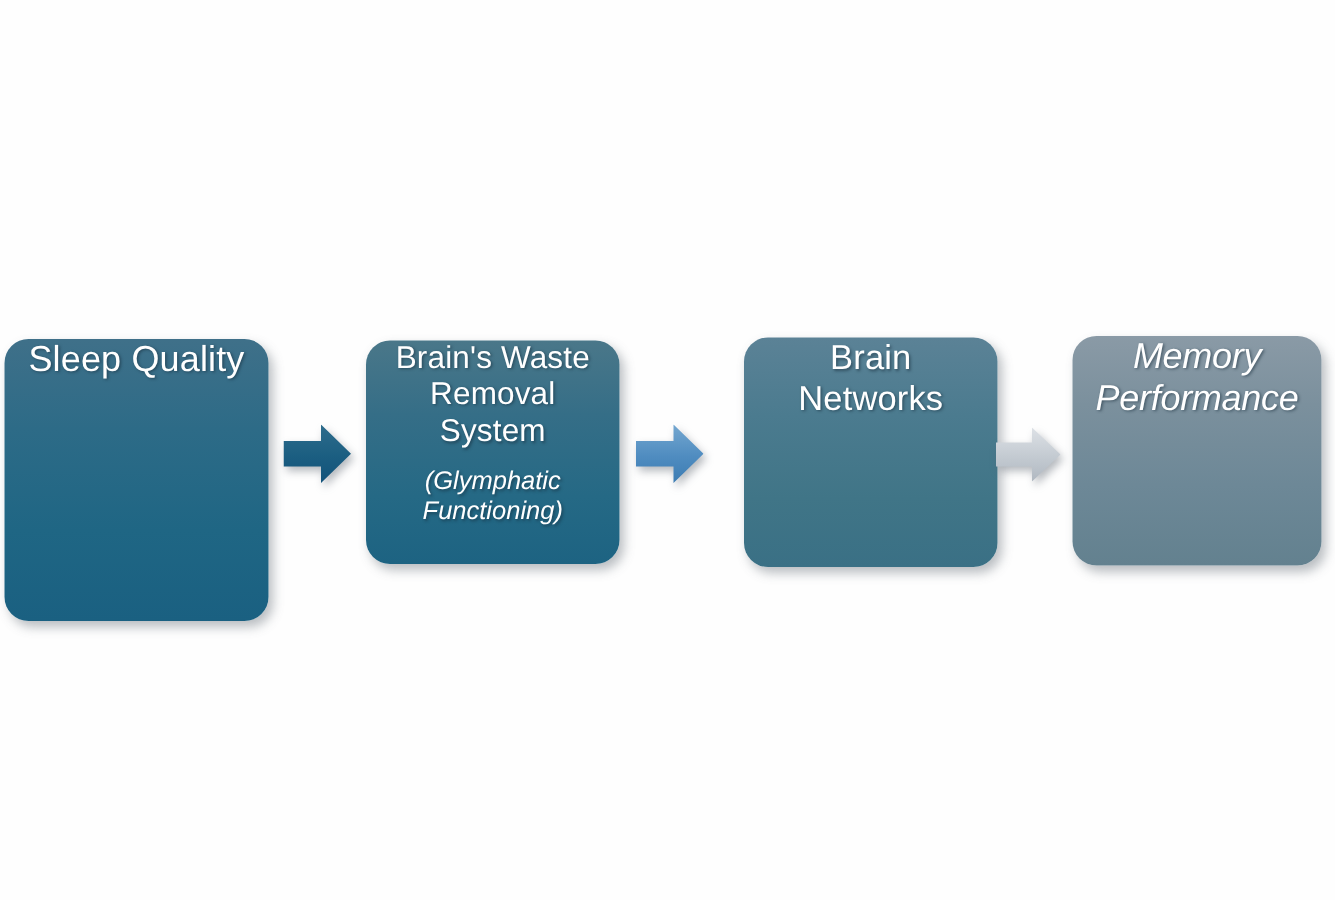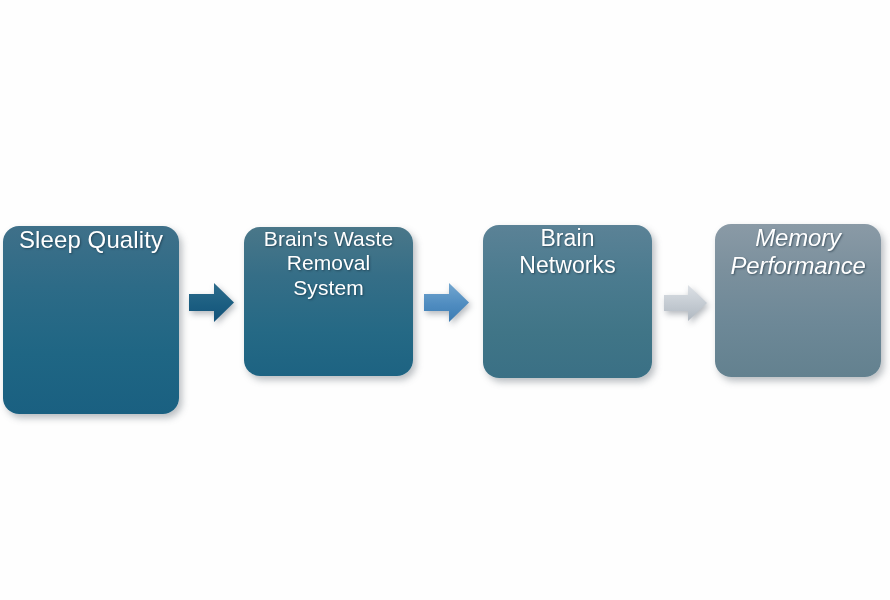"Brain" #node-2 { left: 483px -> 496px }
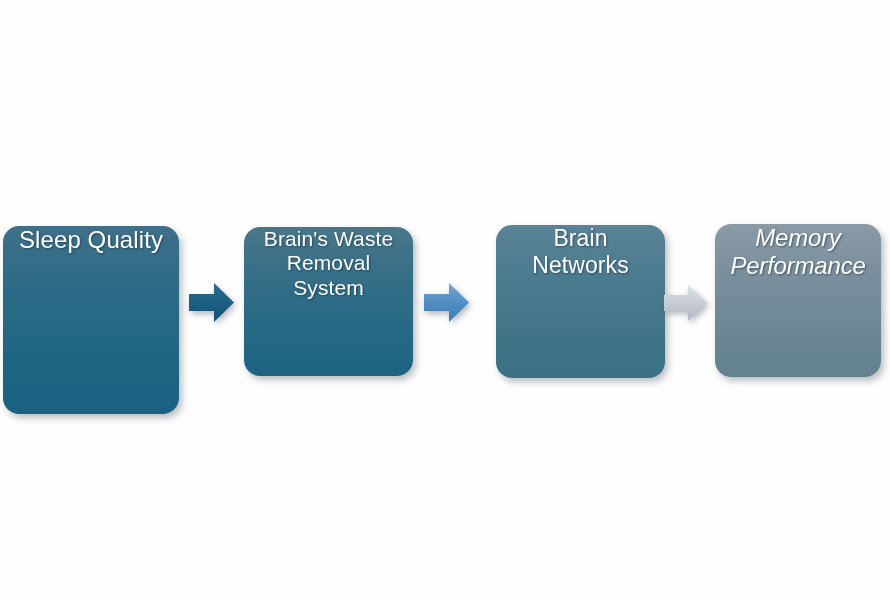"(Glymphatic" div.subtitle { html: none -> <div>(Glymphatic Functioning)</div> }
